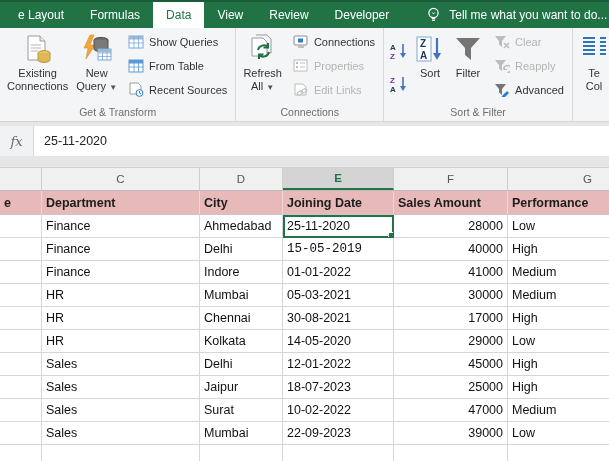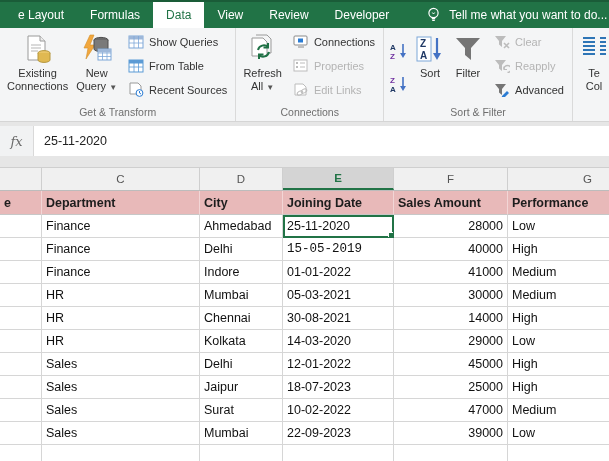"14000" div.gcell { text: 14000 -> 17000 }
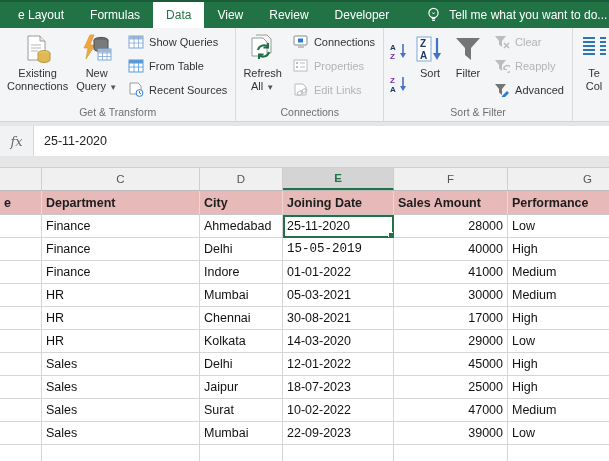"14-03-2020" div.gcell { text: 14-03-2020 -> 14-05-2020 }
